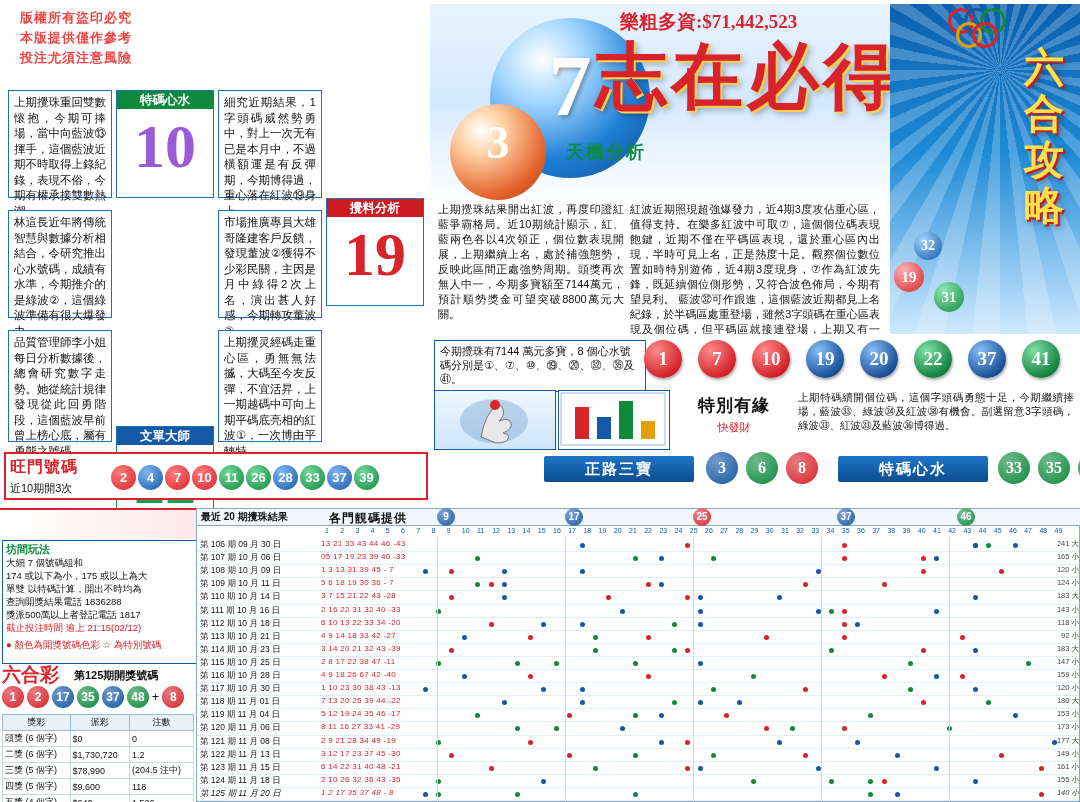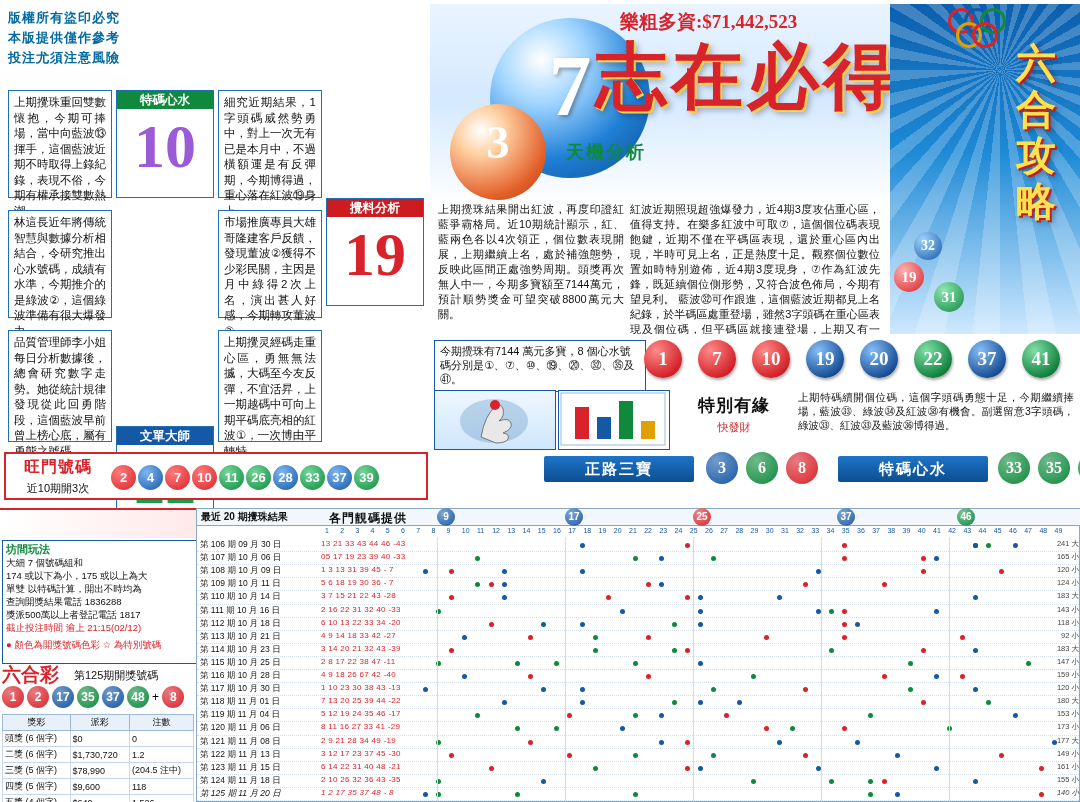"版權所有盜印必究" #copyright div { color: #0369a1 -> #ef4444; margin-left: none -> 12px }
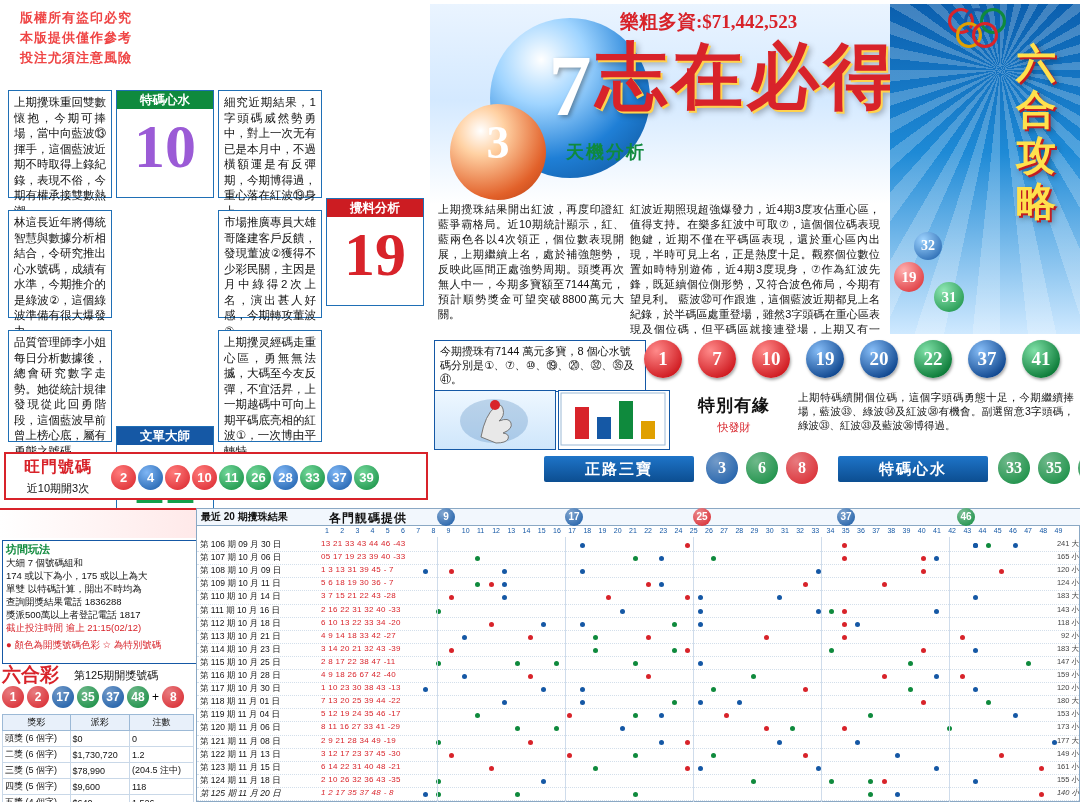"六合攻略" #sixtitle { font-family: Liberation Mono, monospace -> Liberation Sans, sans-serif; text-align: left -> center }
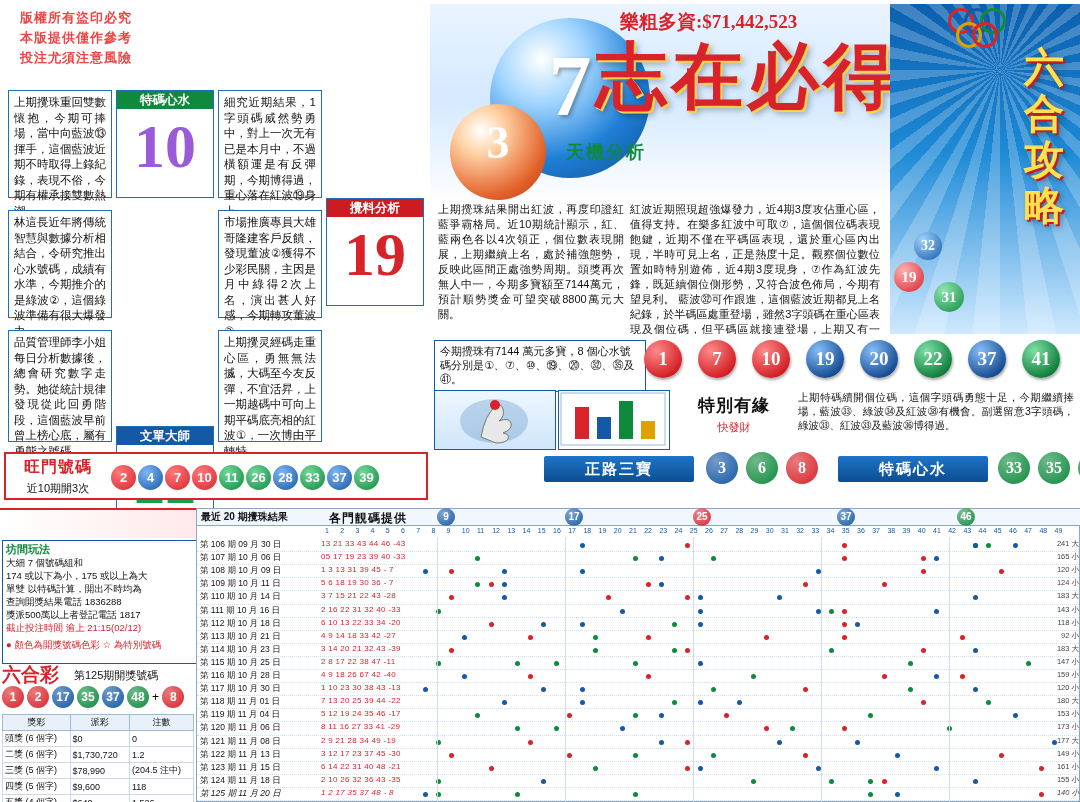"旺門號碼" #hotbox .lbl { text-align: center -> left }
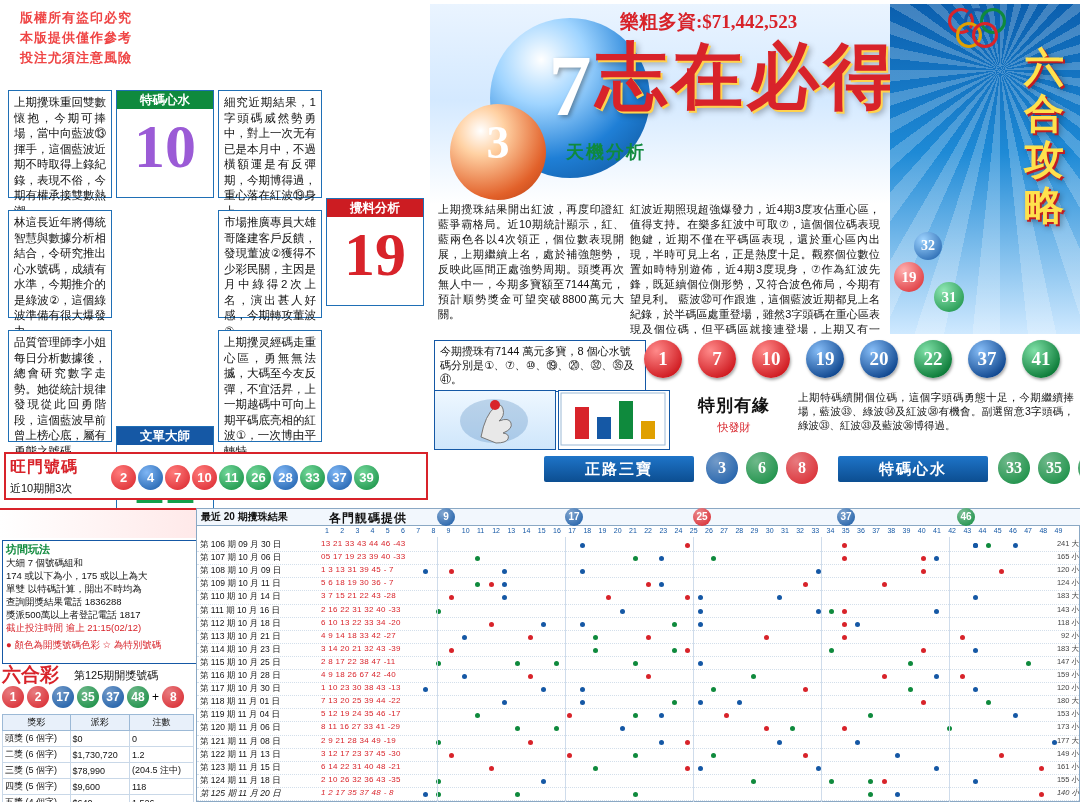"第125期開獎號碼" #lotPeriod { font-weight: none -> bold }
